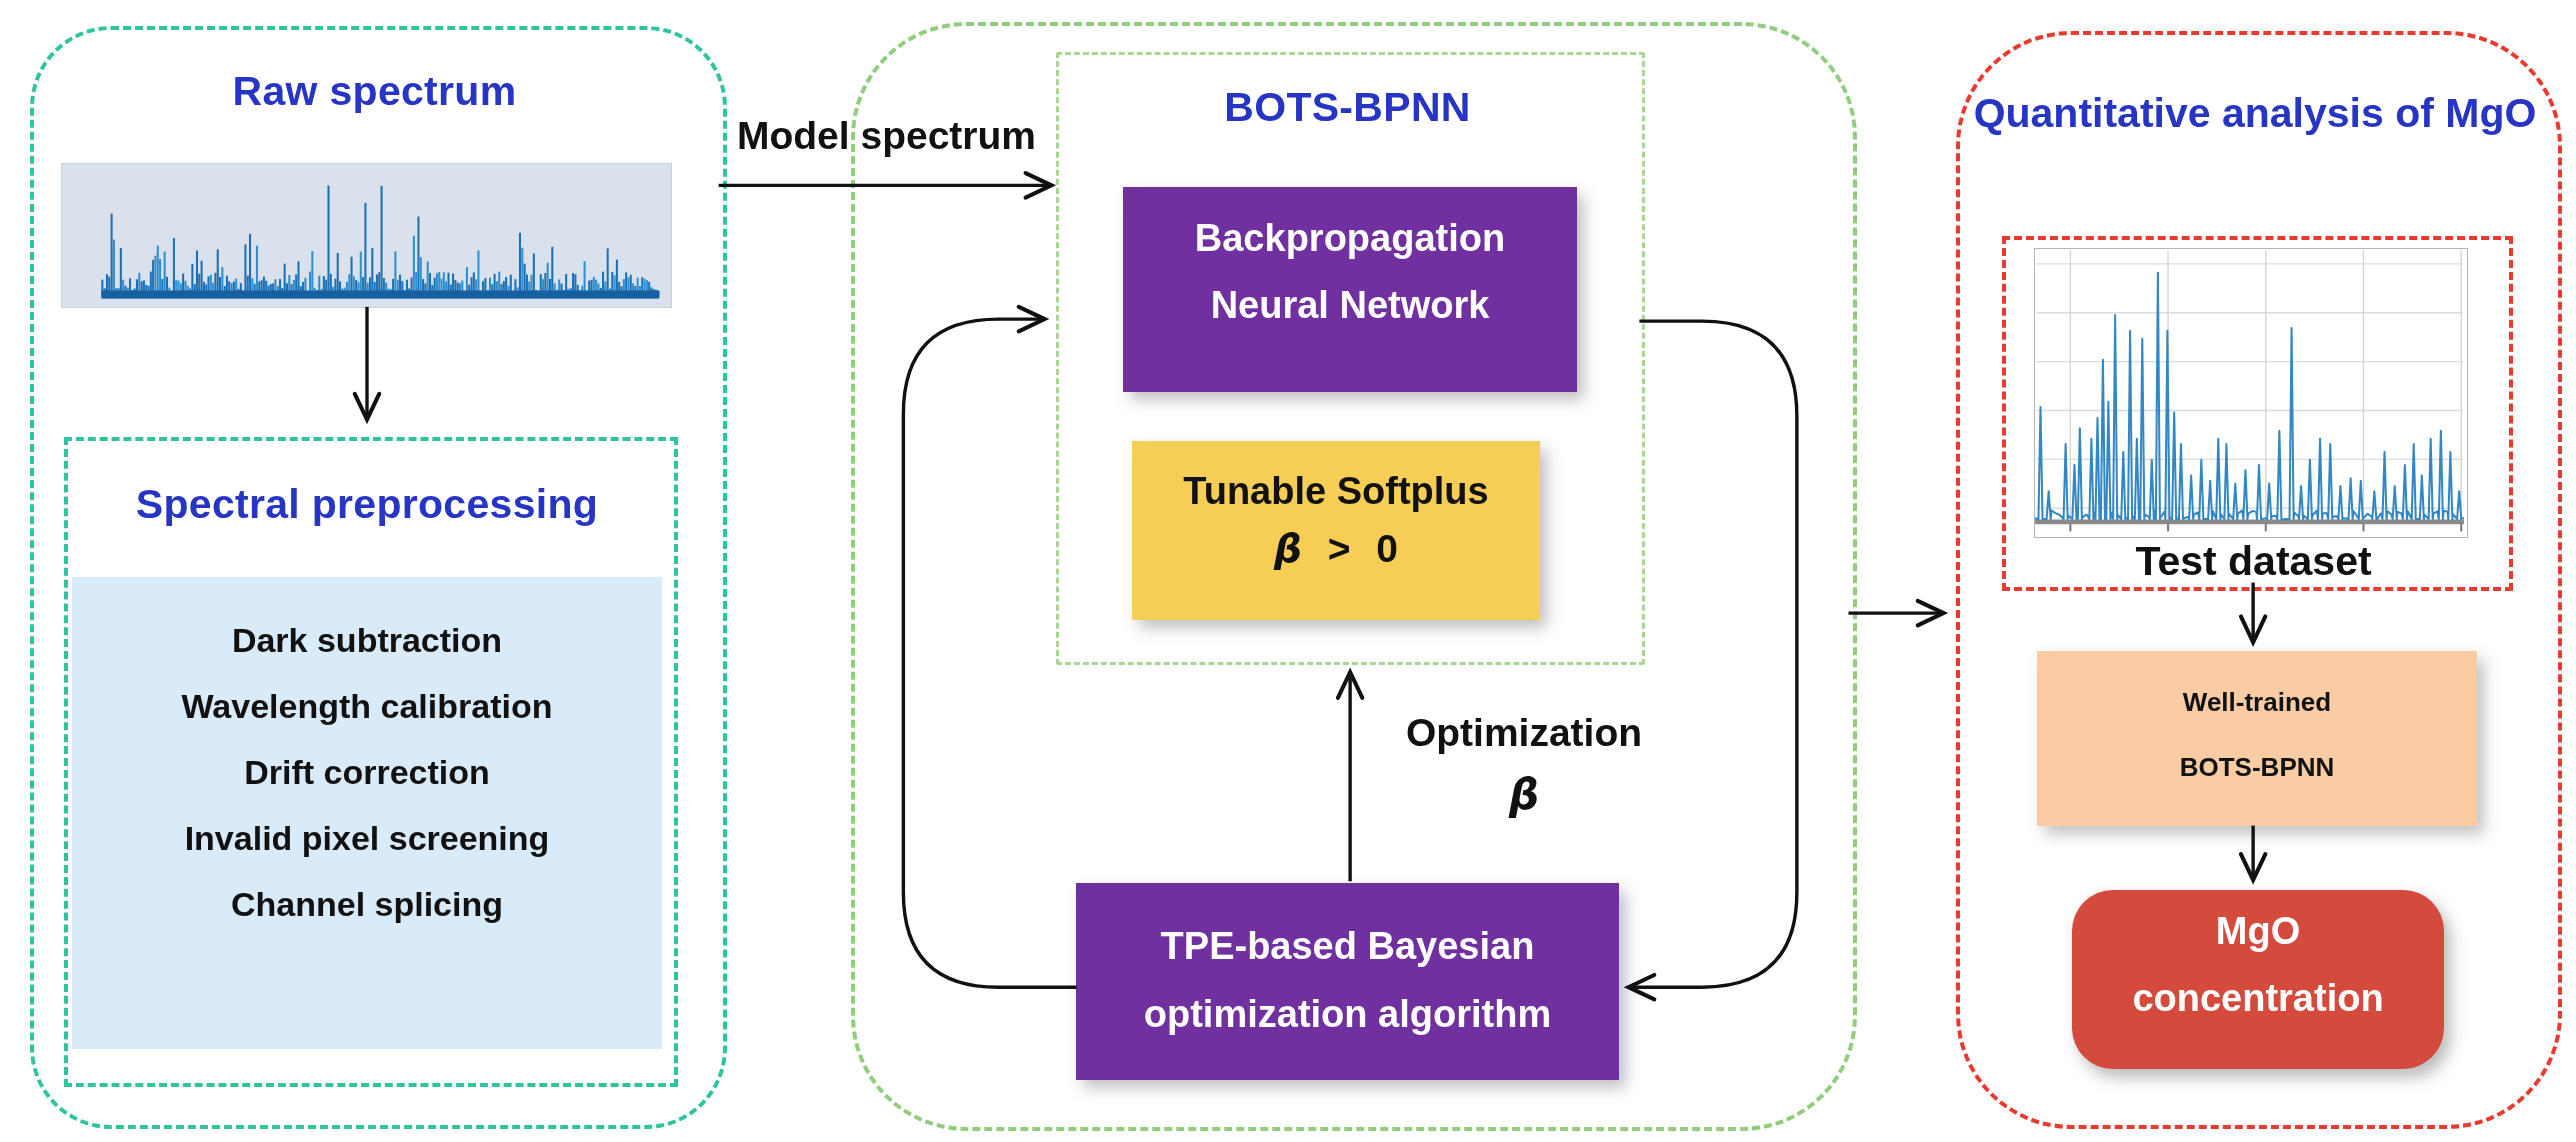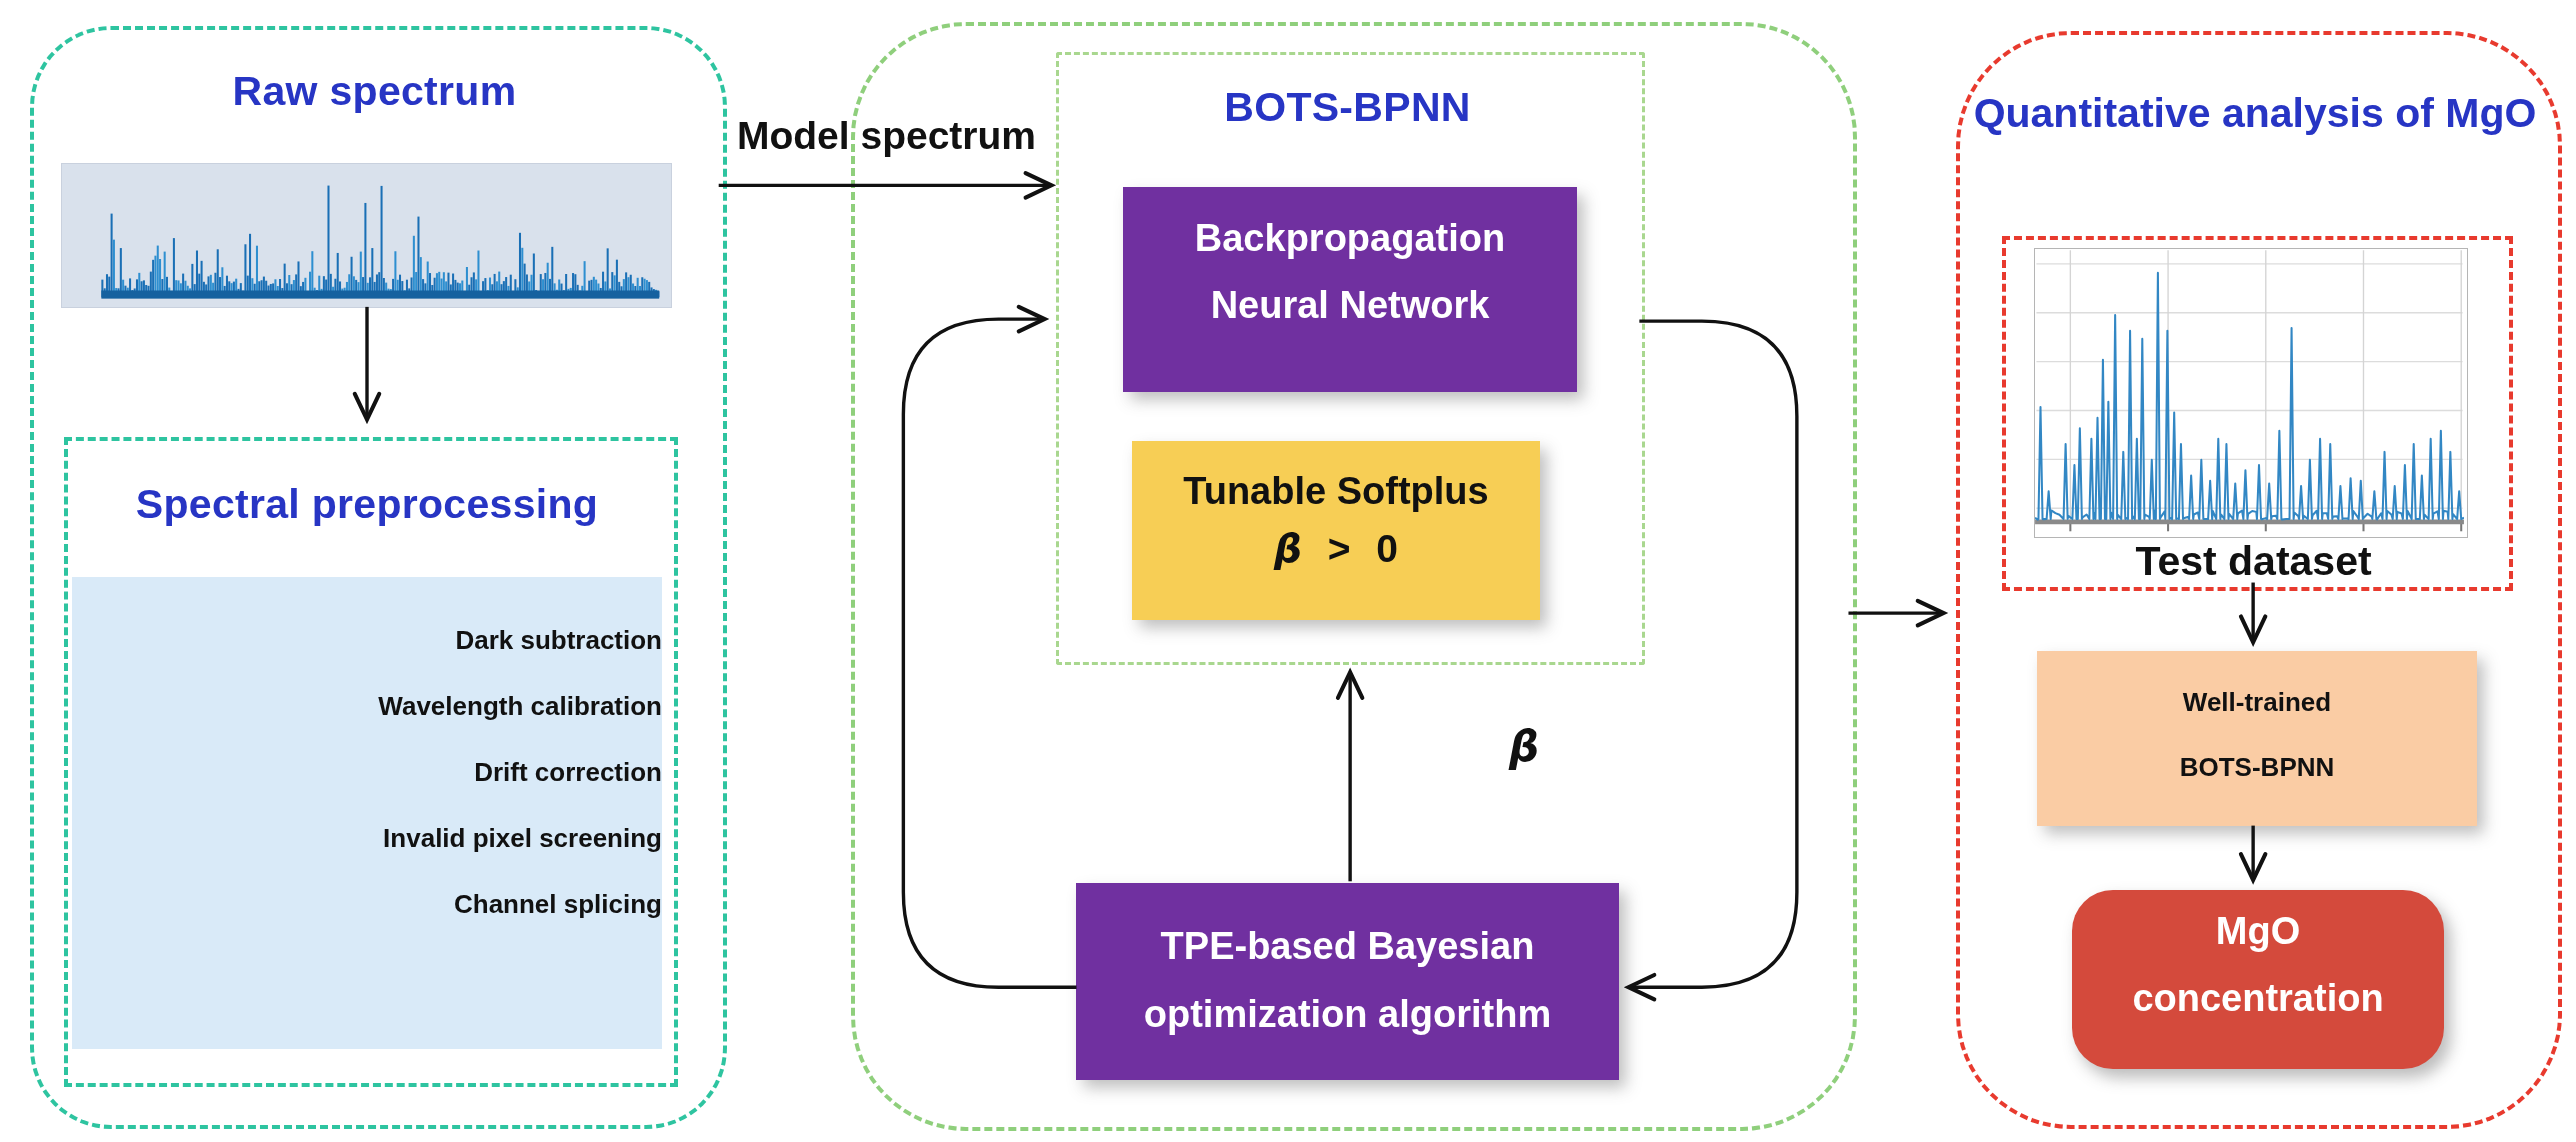"Dark subtraction" .prep-item { font-size: 26px -> 34px; text-align: right -> center }
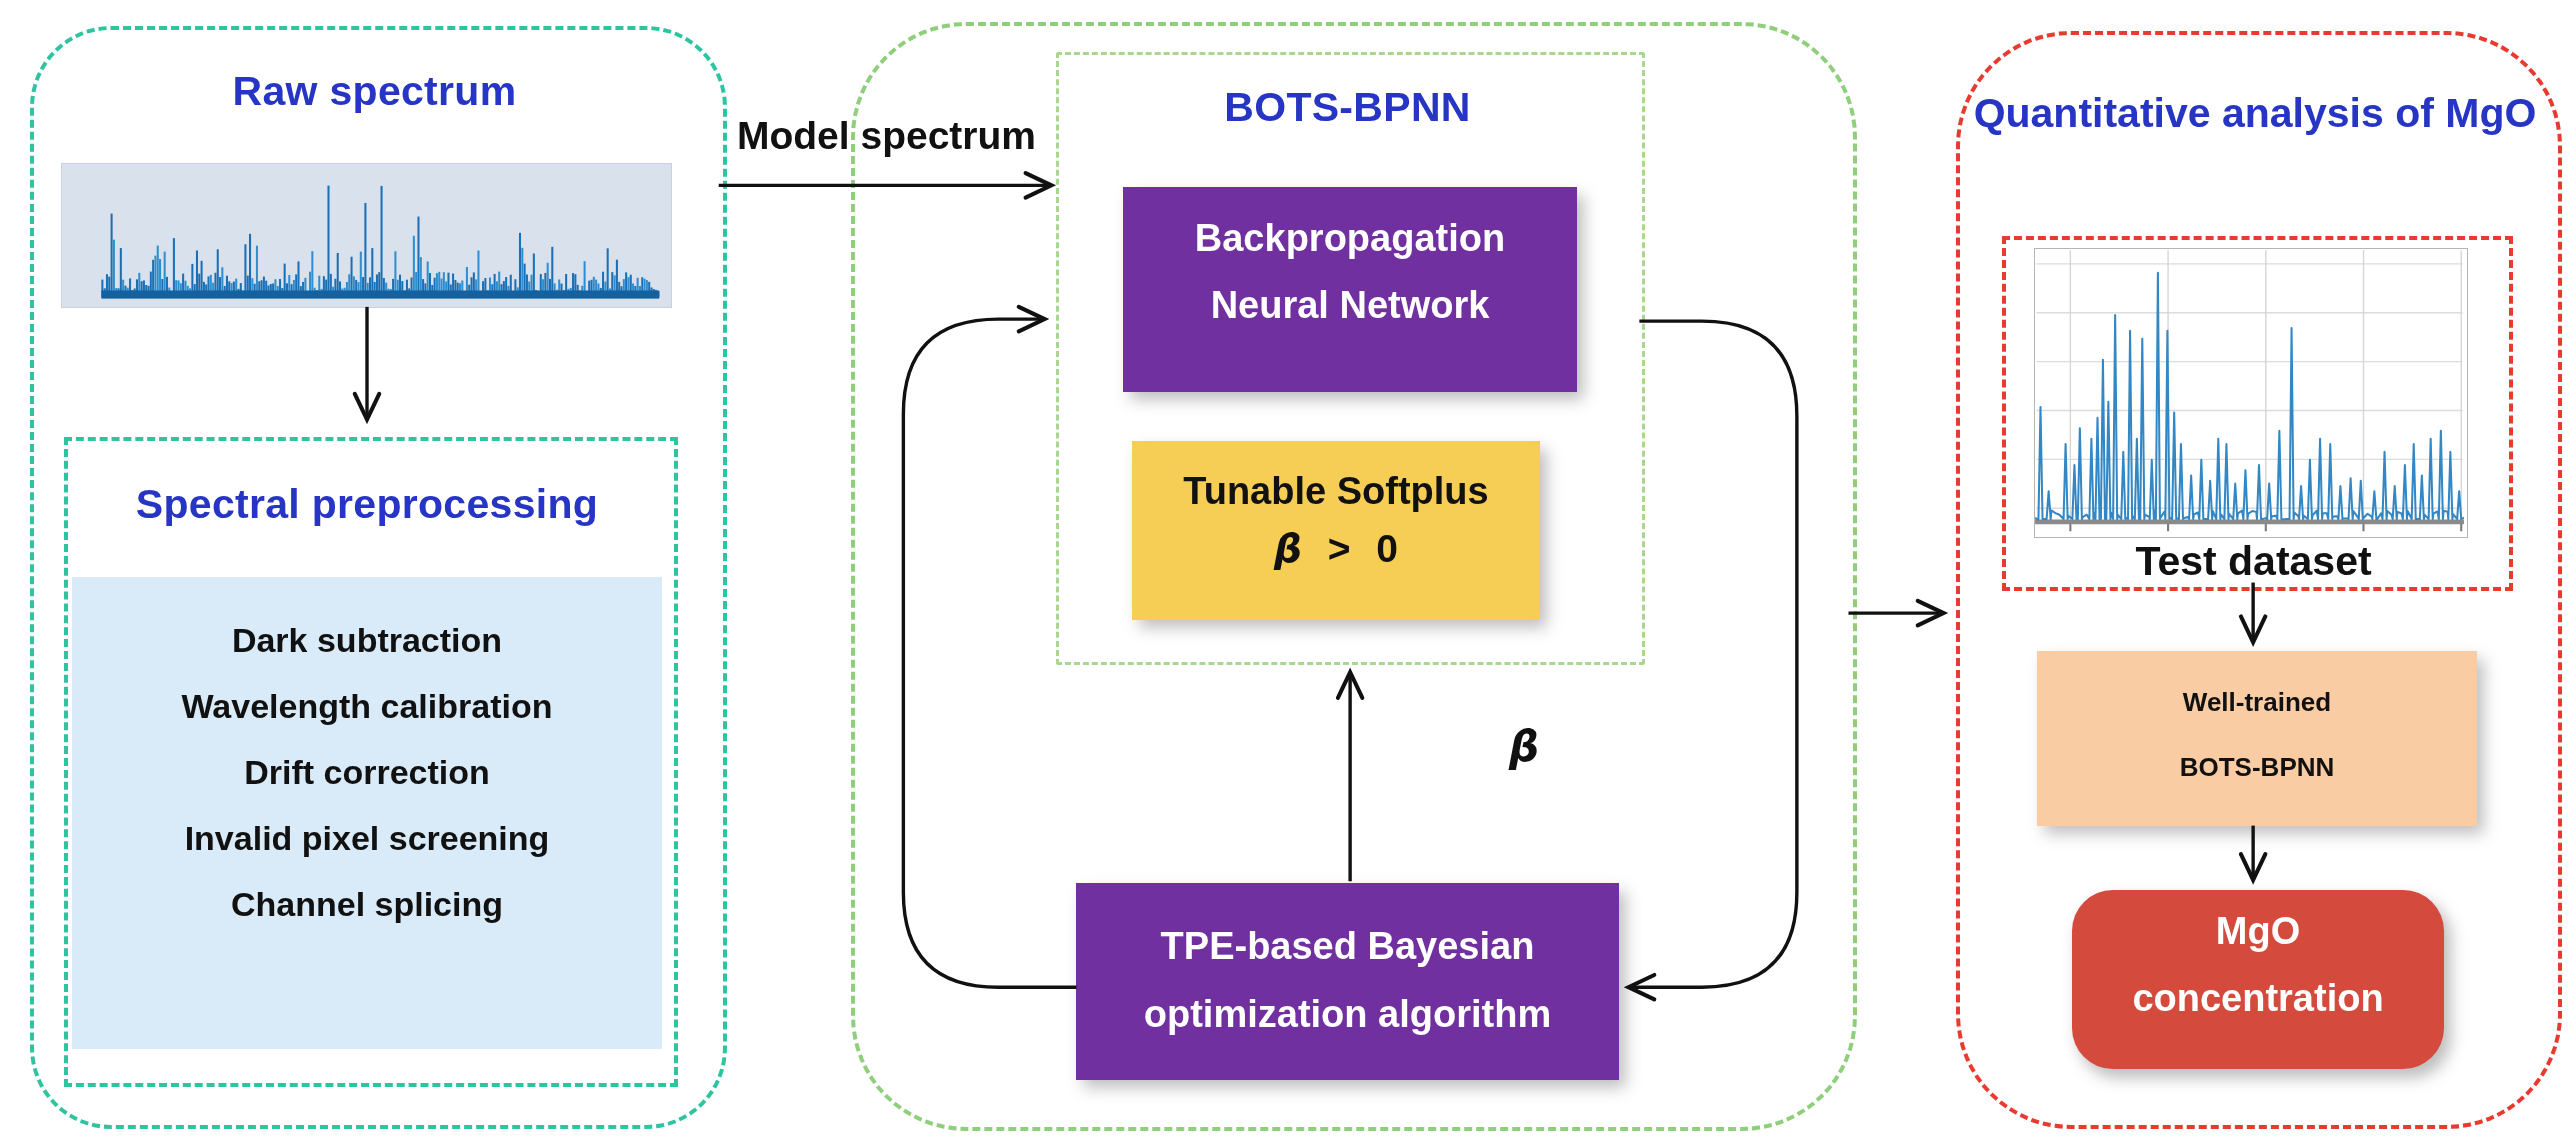"Optimization" span.line { html: none -> <span>Optimization</span> }
